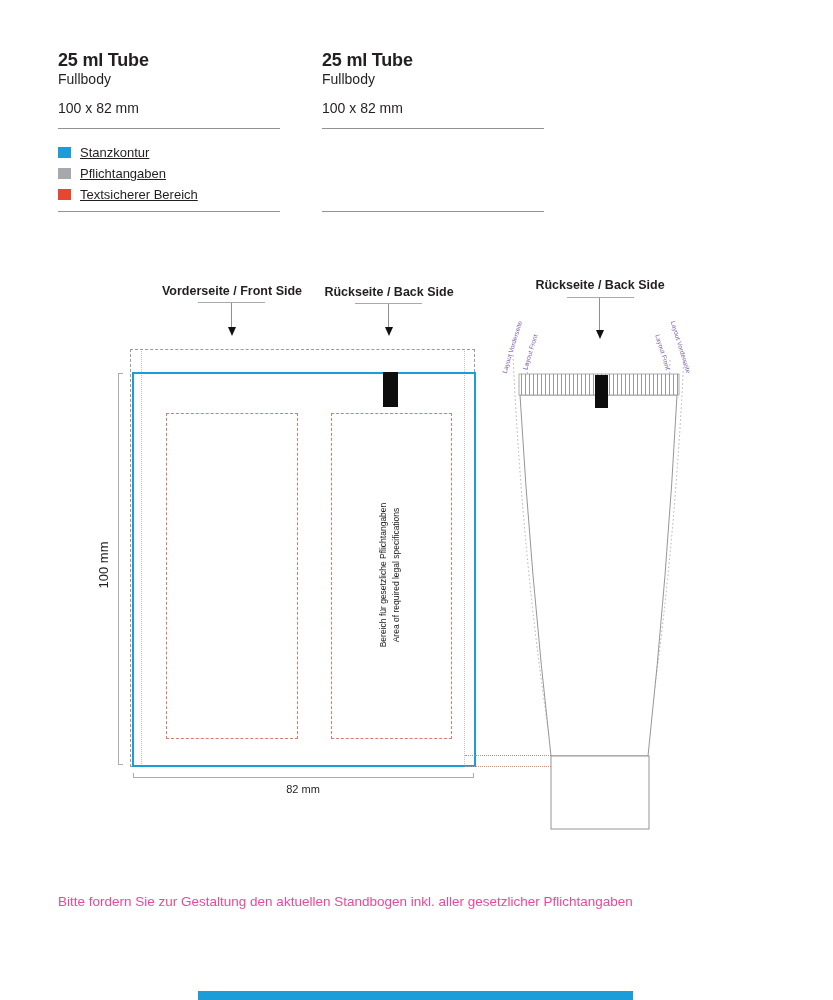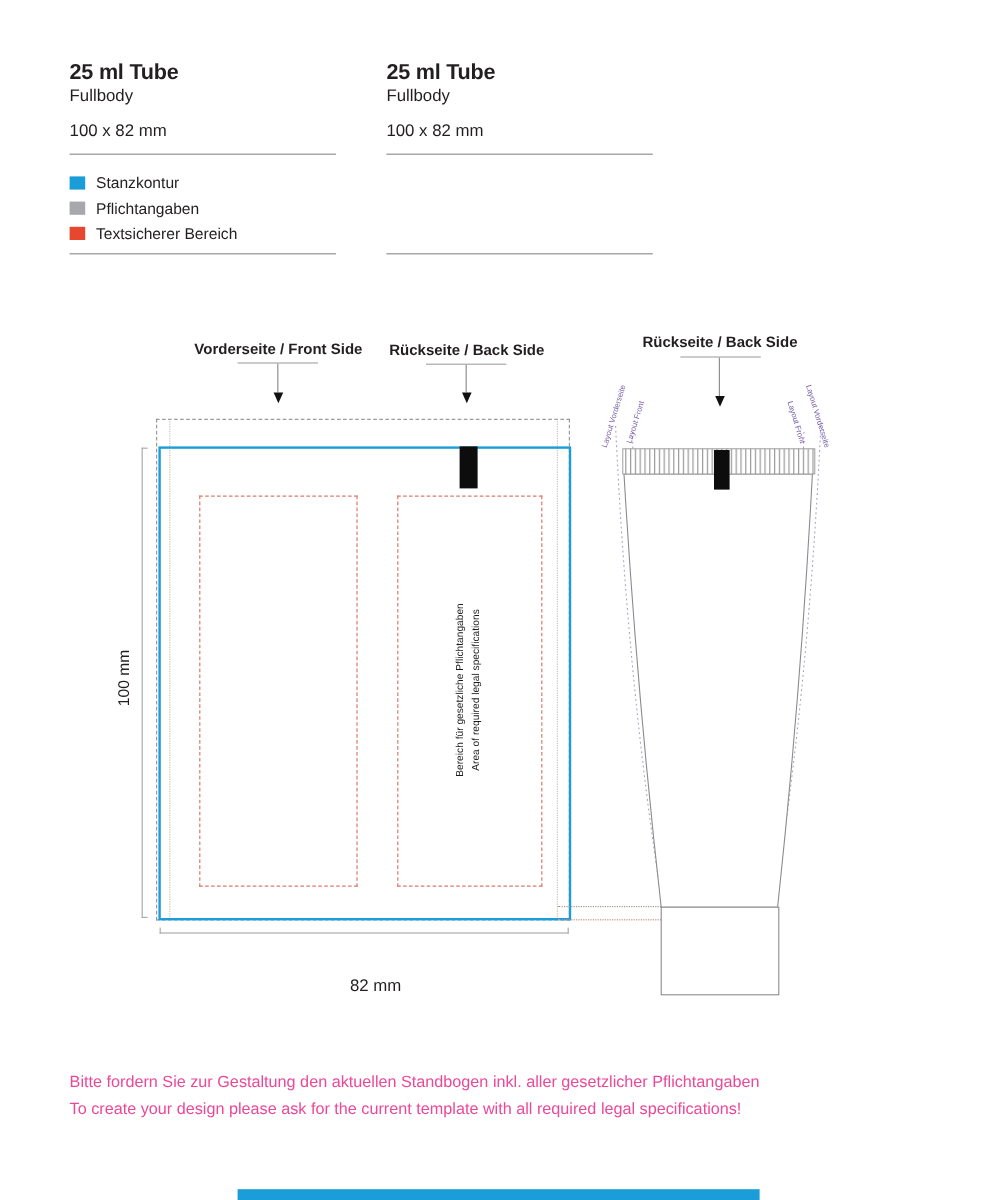"Stanzkontur" .legend-row { text-decoration: none -> underline }
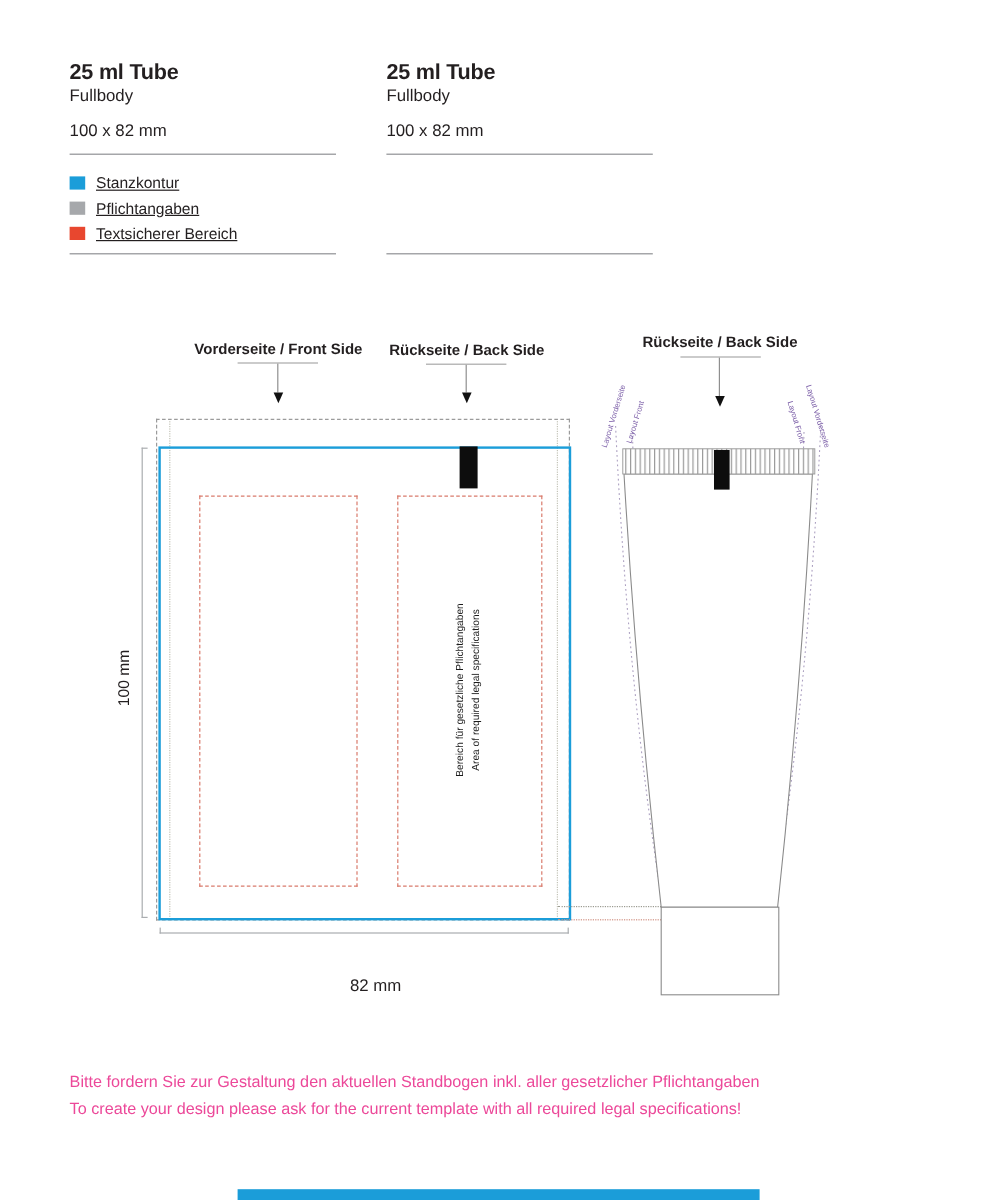"82 mm" .dim-h-text { font-size: 14px -> 11px; margin-left: 10px -> none; top: 813px -> 783px }
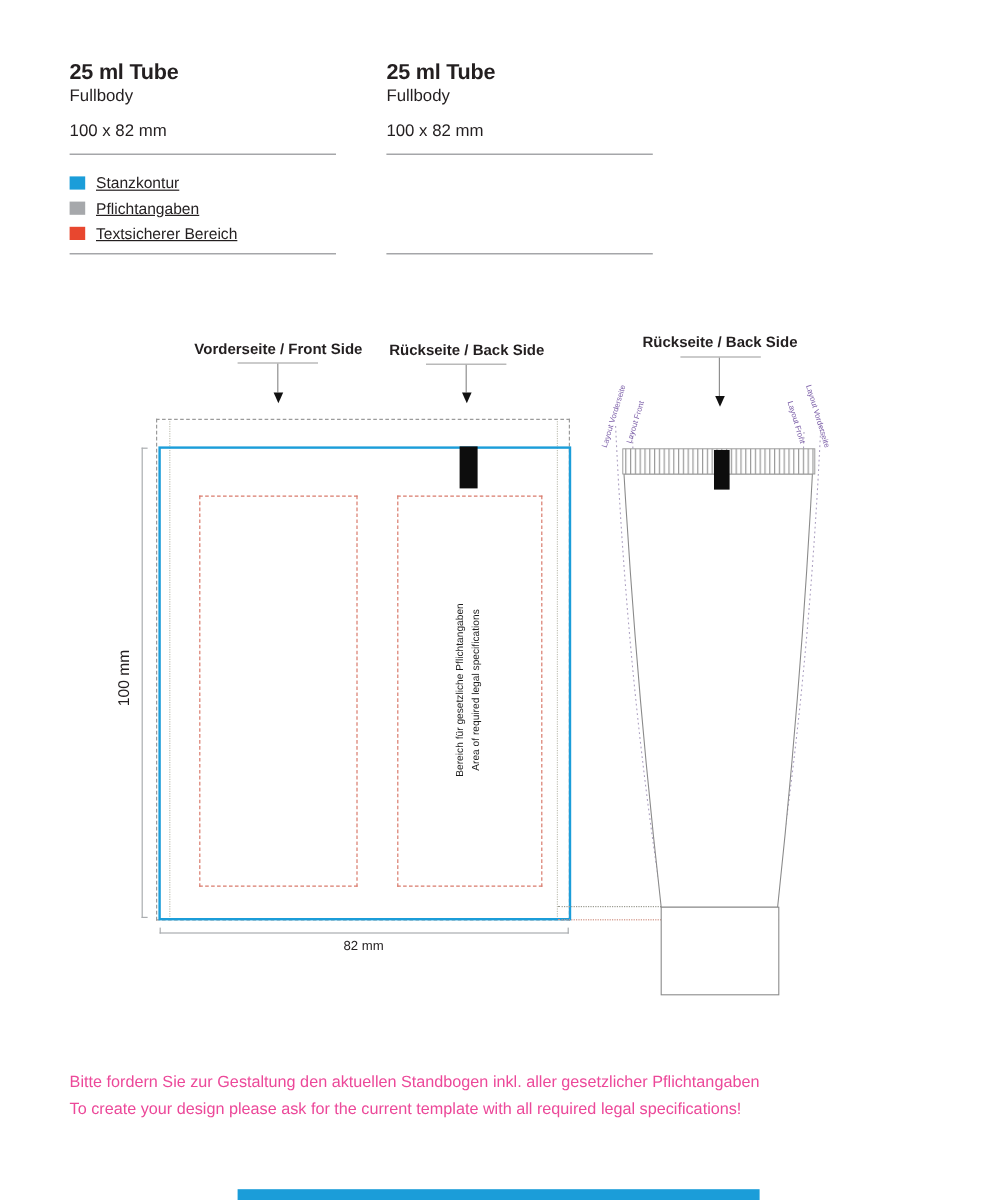"To create your design please" div { html: <div>To create your design please ask for the current template with all required legal specifications!</div> -> none }
